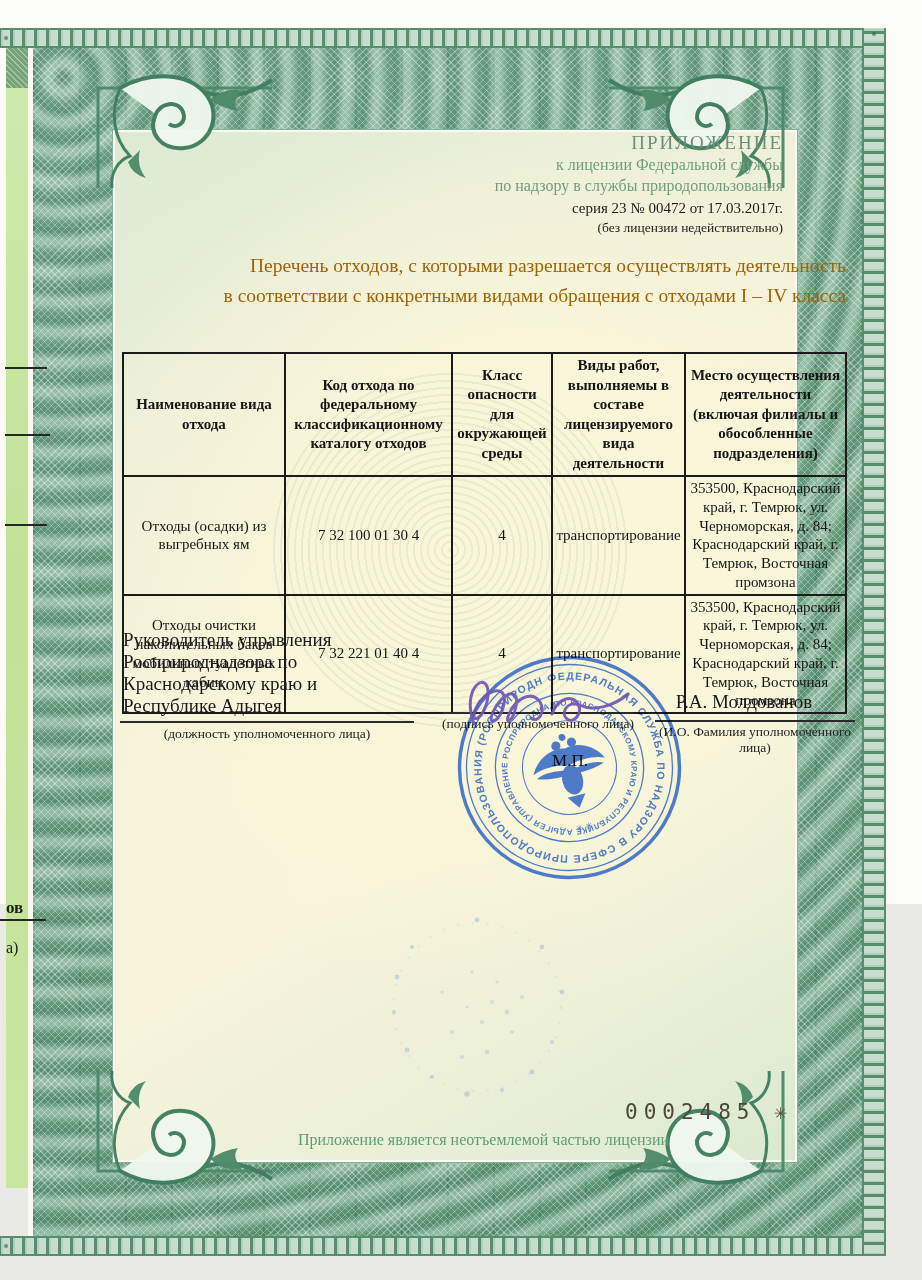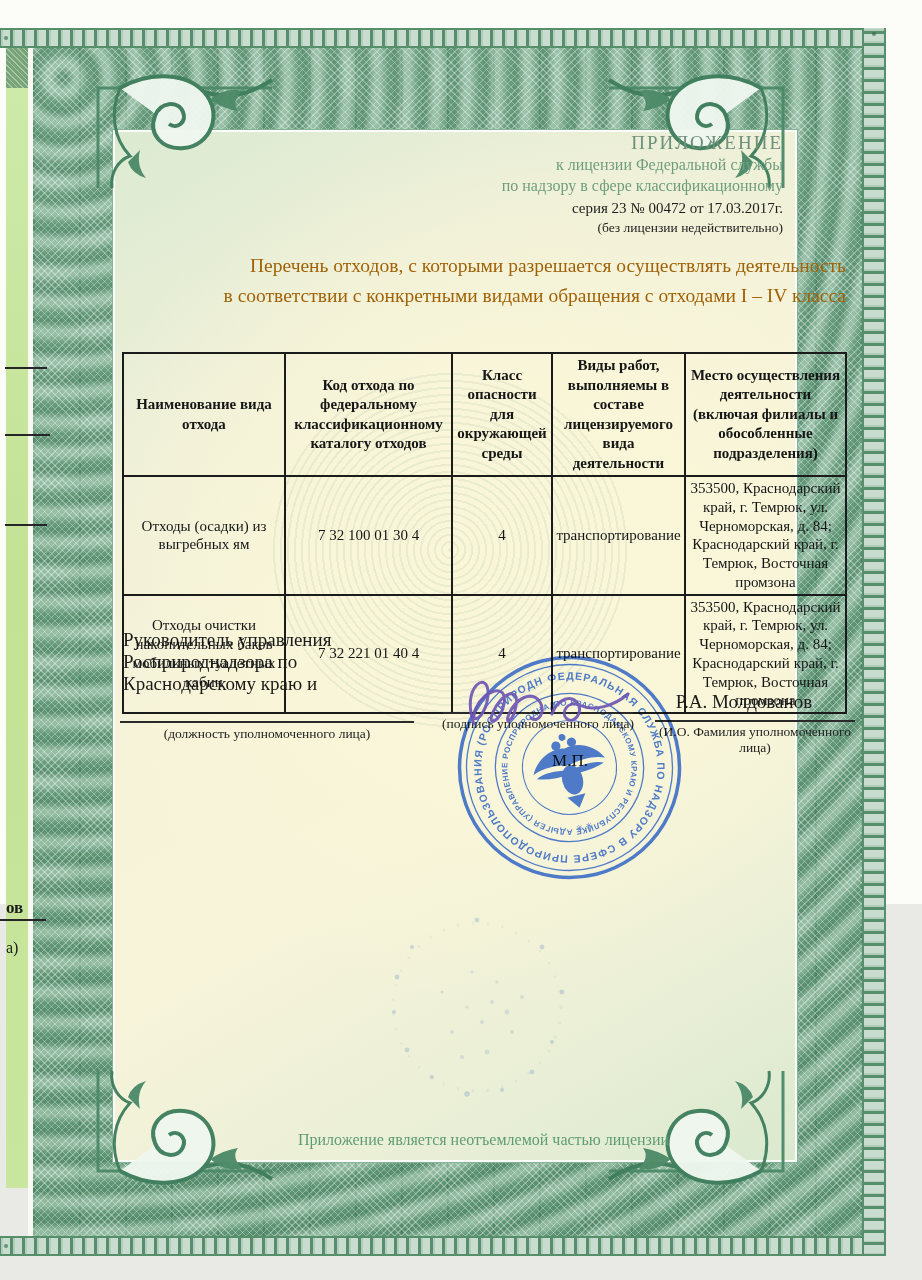"по надзору в сфере классификационному" div.hdr-l3 { text: сфере классификационному -> службы природопользования }
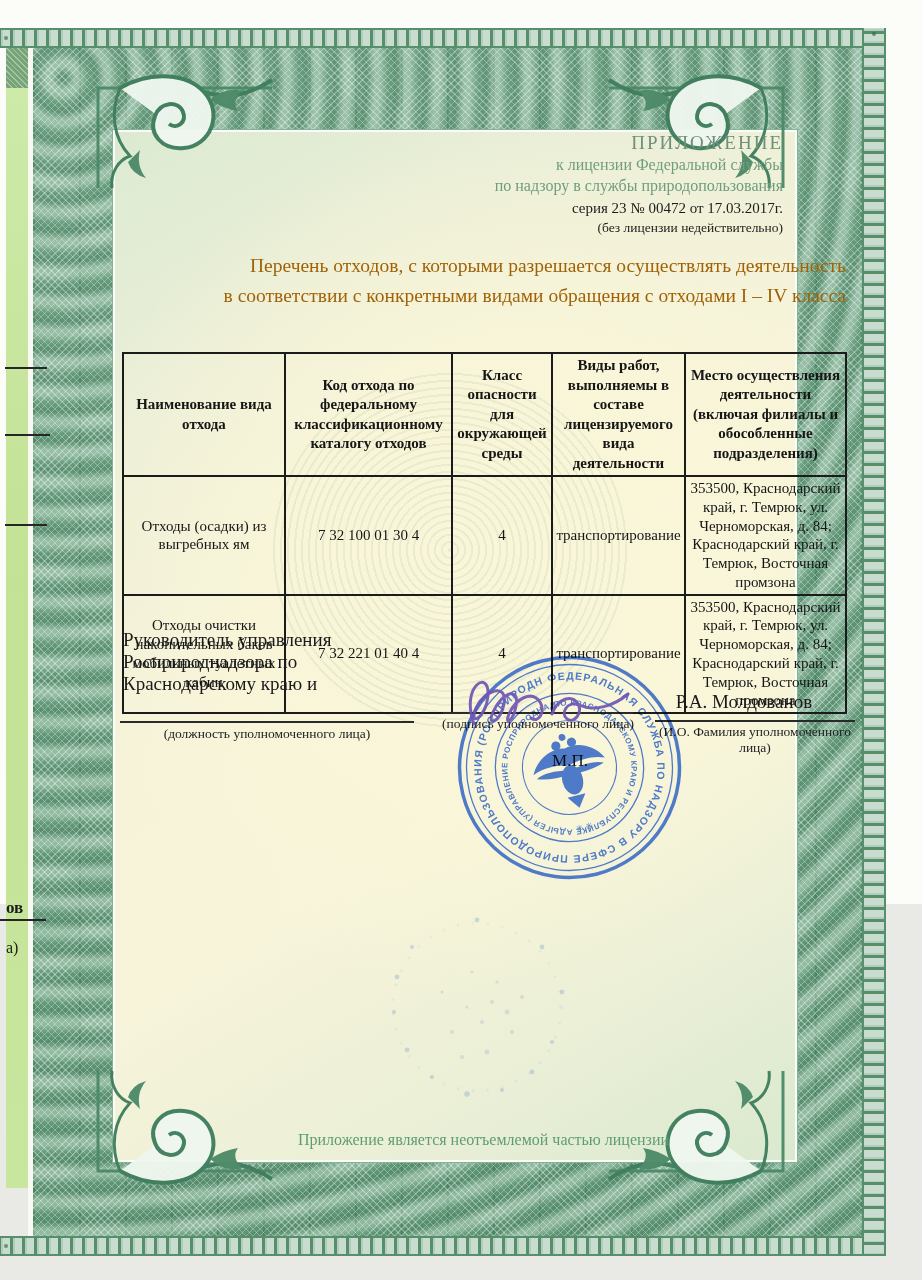"Республике Адыгея" div { html: none -> <div>Республике Адыгея</div> }
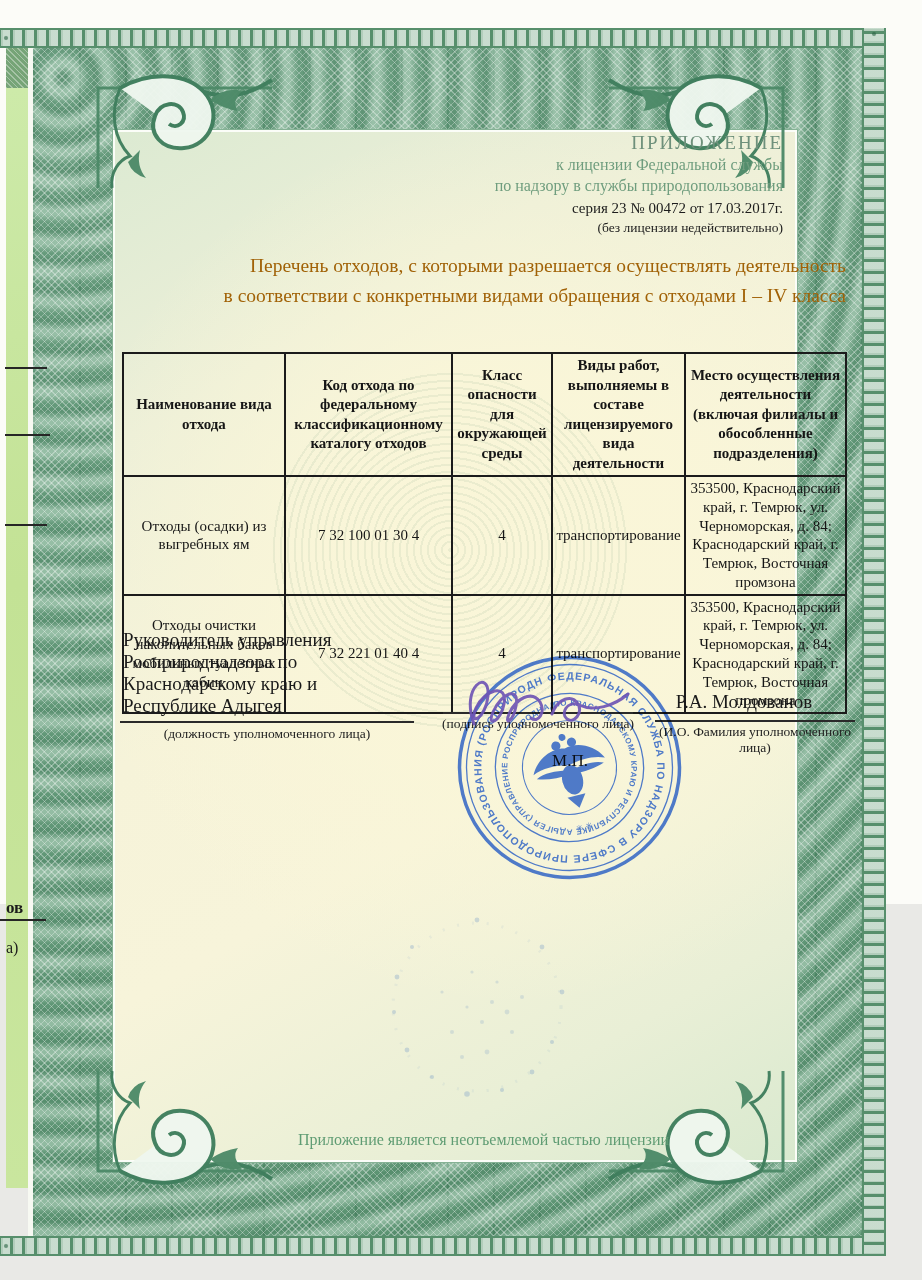"0002485 ✳" div.abs { html: none -> <div><span>0002485</span> <span>✳</span></div> }
